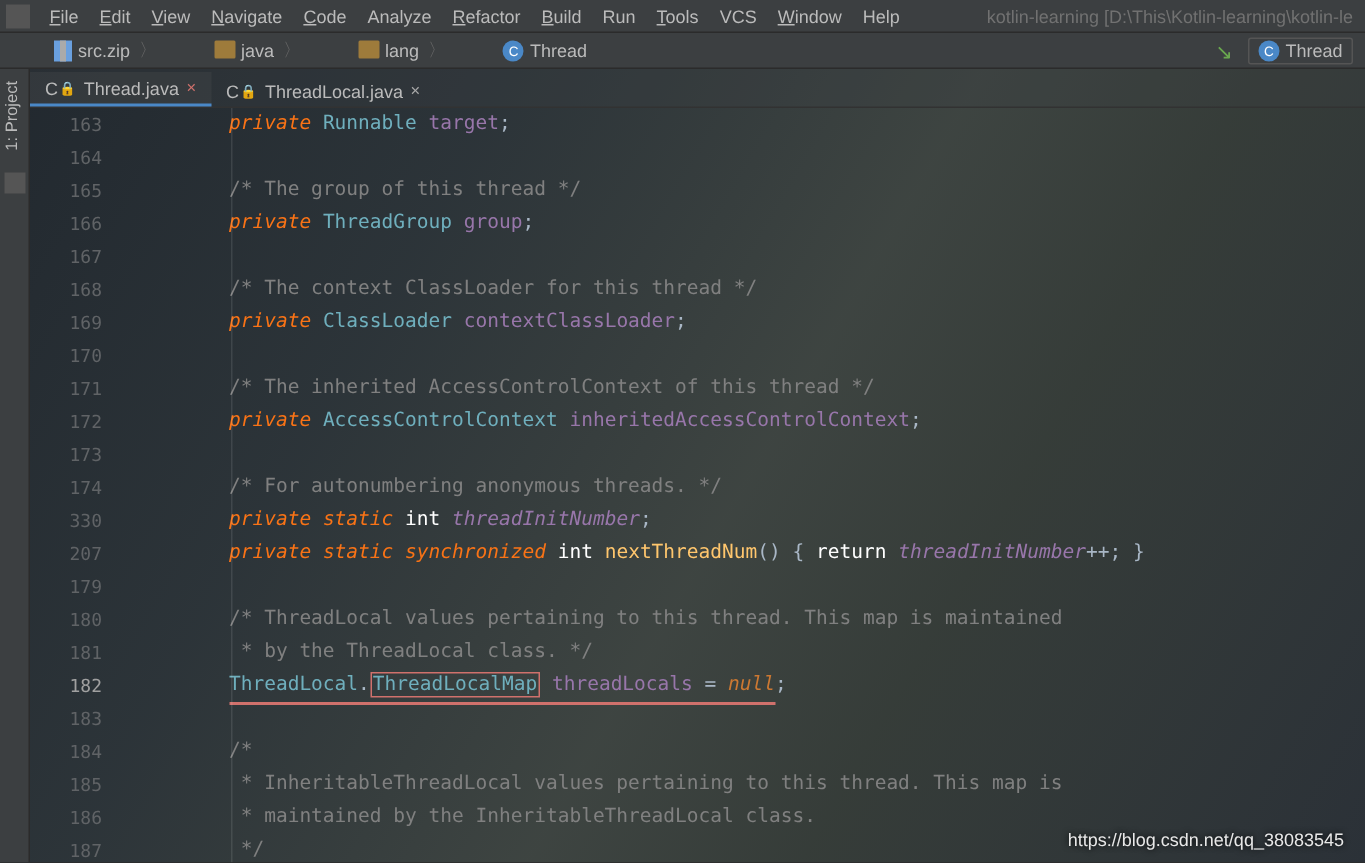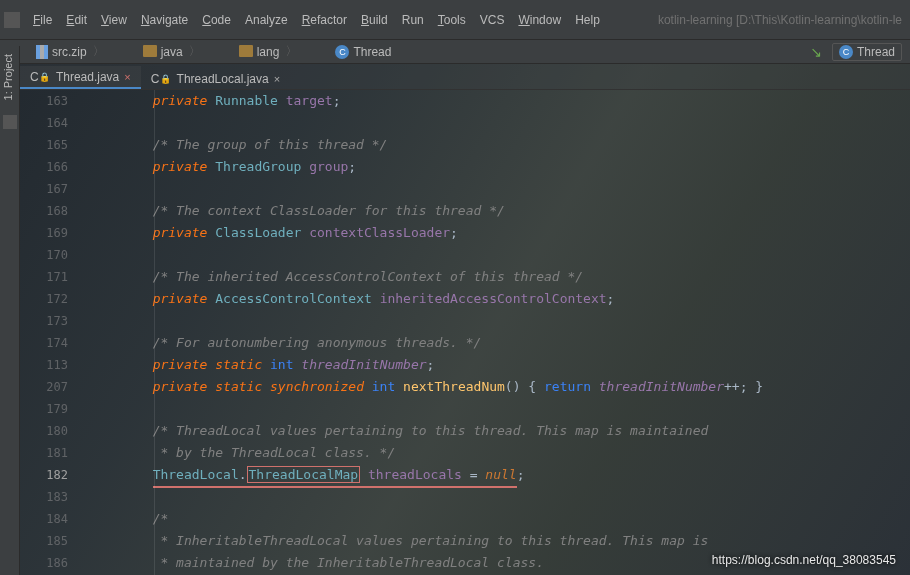"File Edit View Navigate Code" .menubar { height: 40px -> 22px }
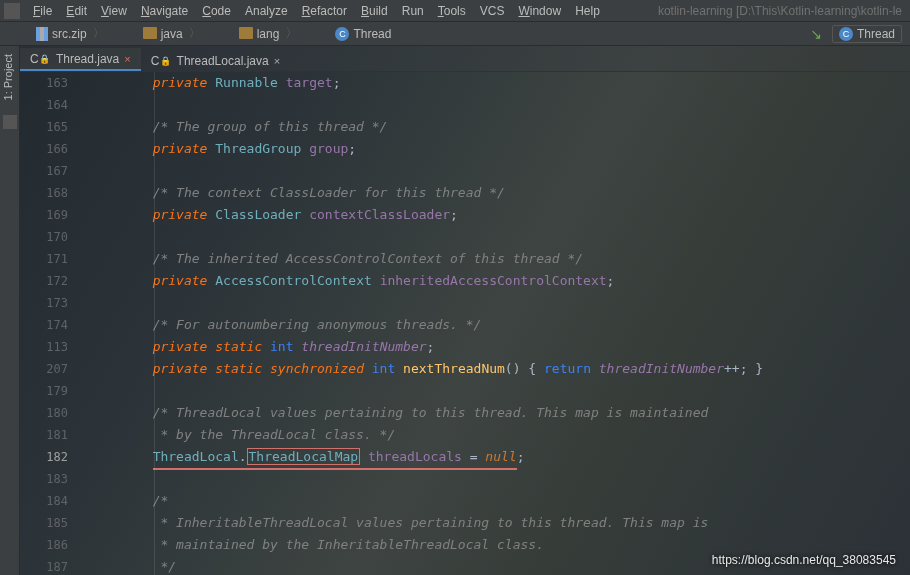"/* The group of this" .cmt { font-style: italic -> none }
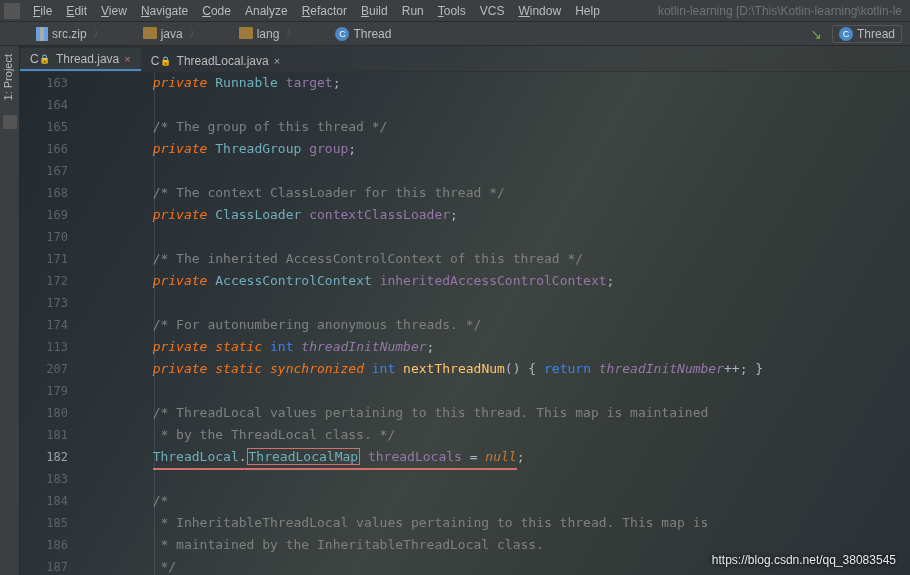"113" div.ln { text: 113 -> 330 }
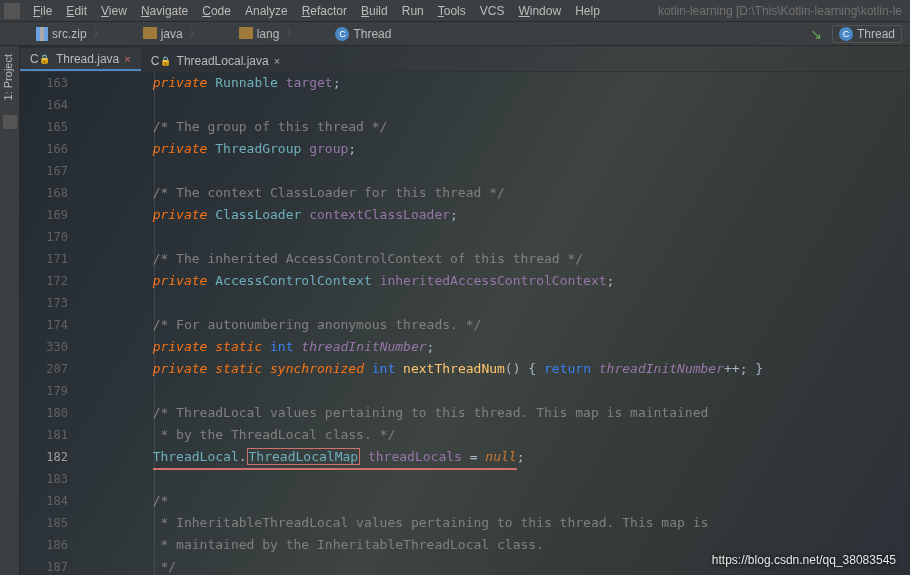"int" .kw2 { color: #3b82f6 -> #ffffff }
